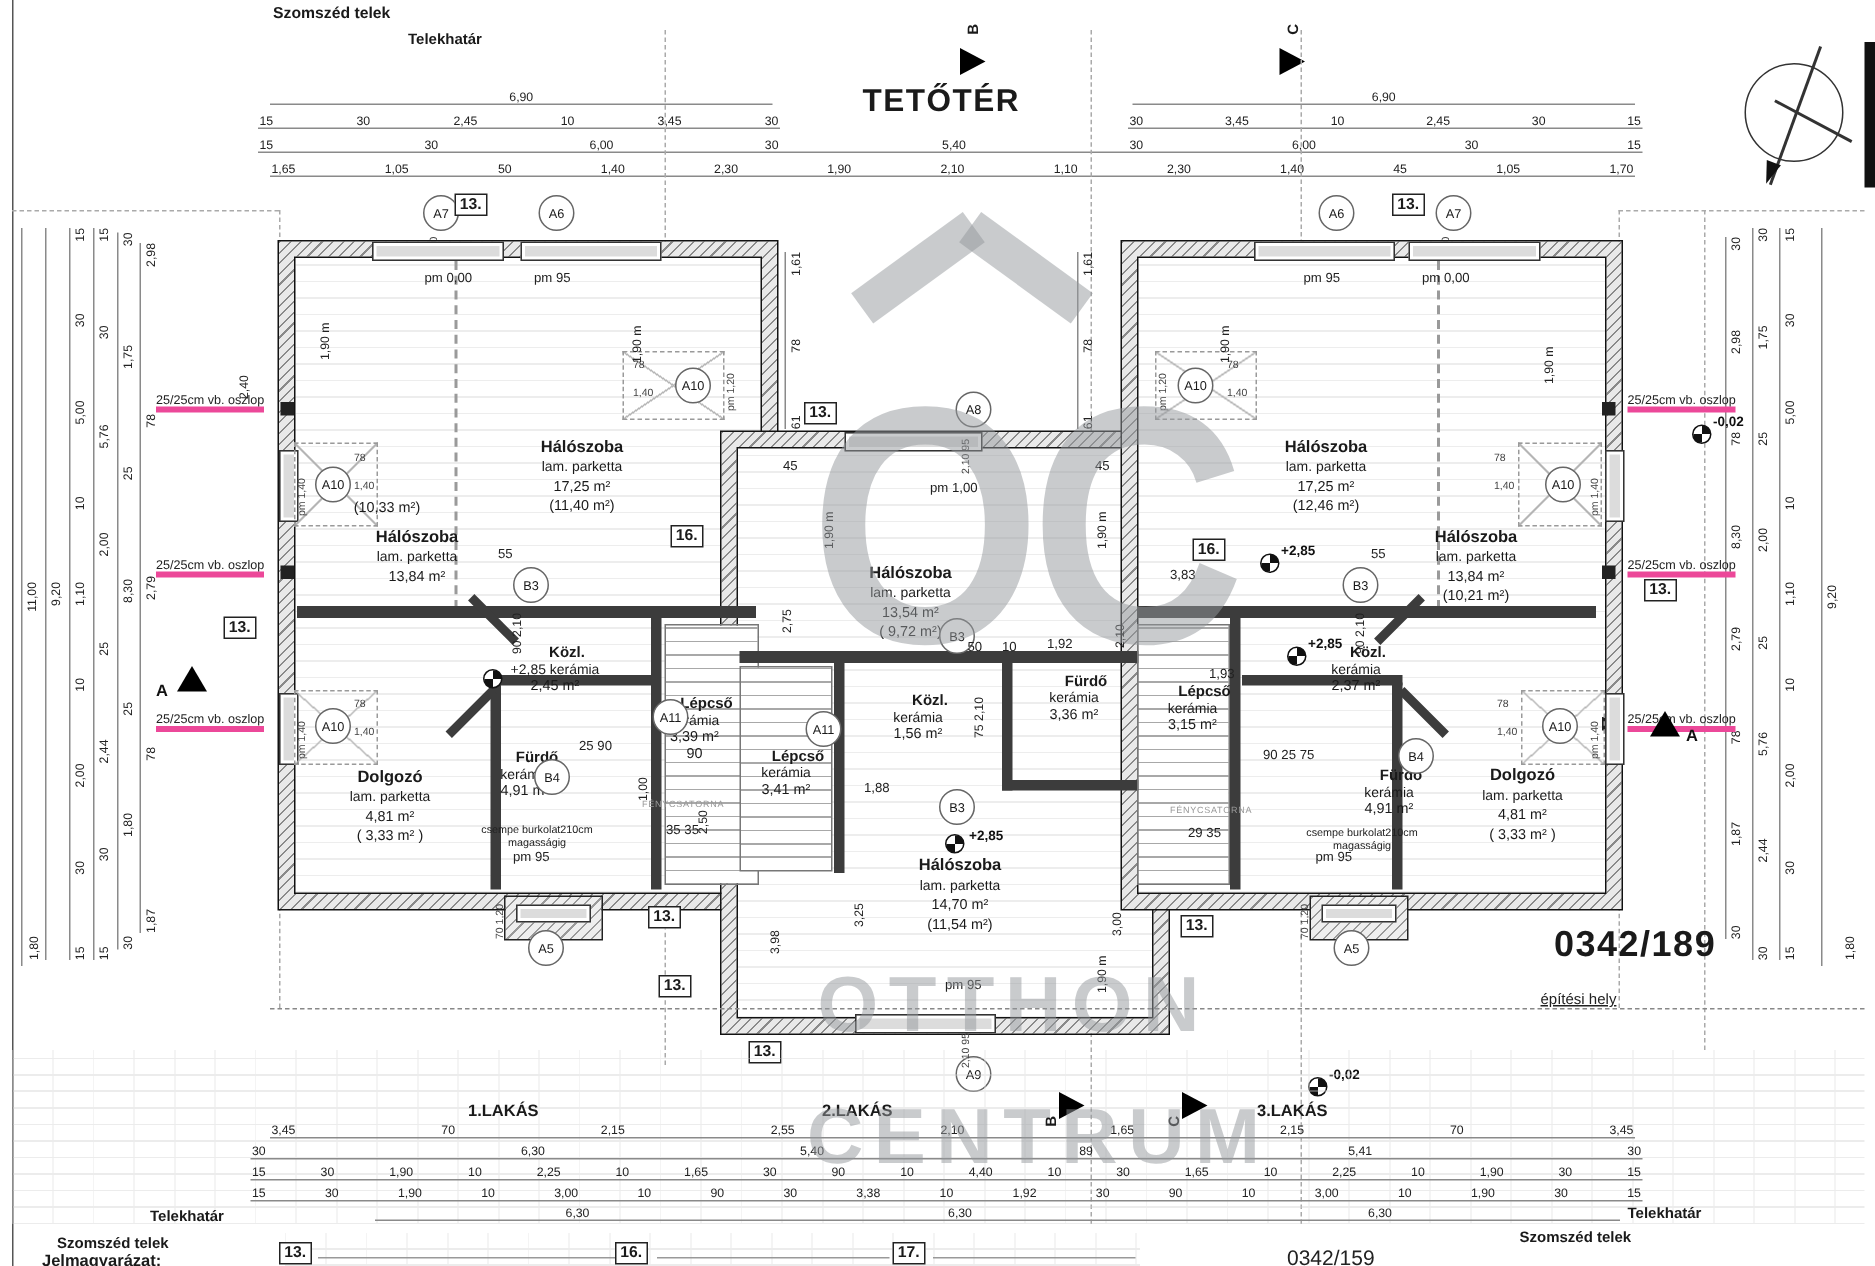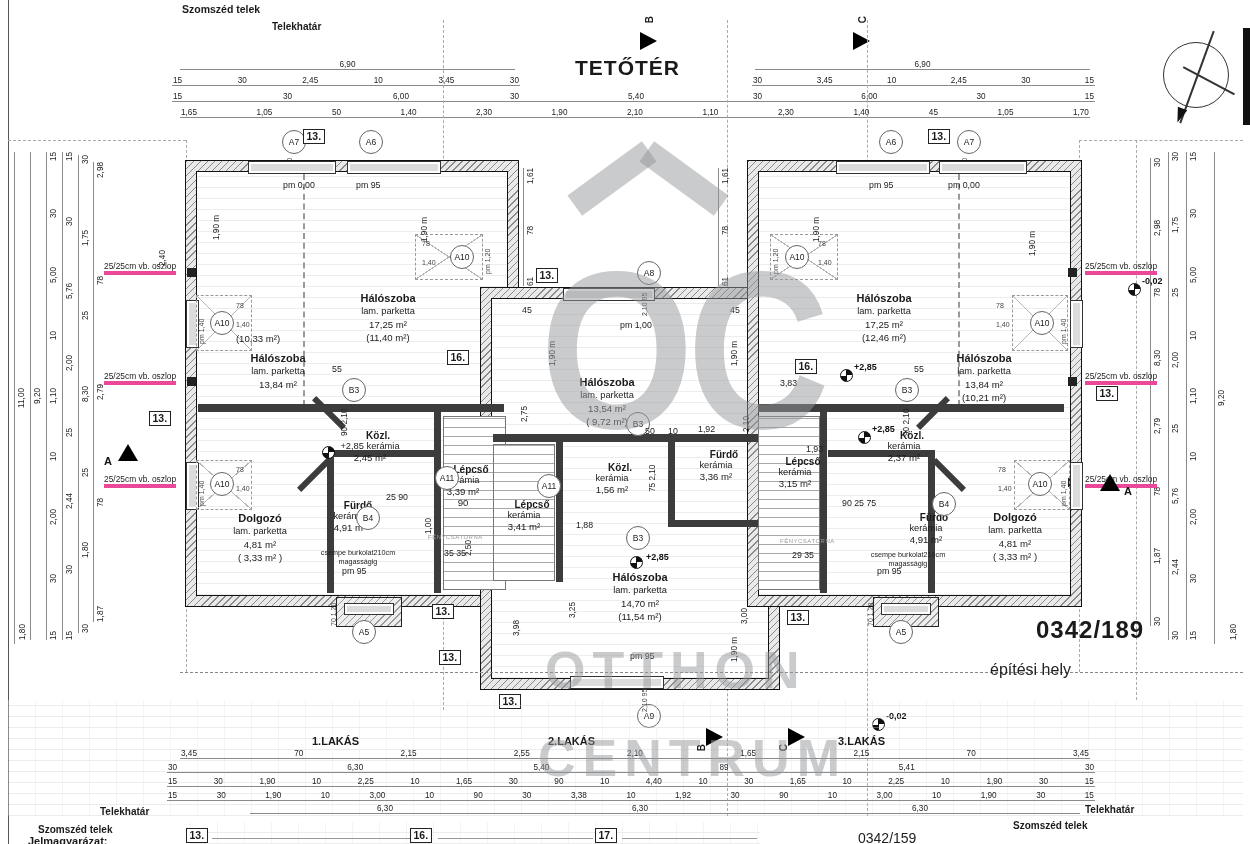"építési hely" div.pm { font-size: 16px -> 10px; left: 990px -> 1027px; text-decoration: none -> underline }
